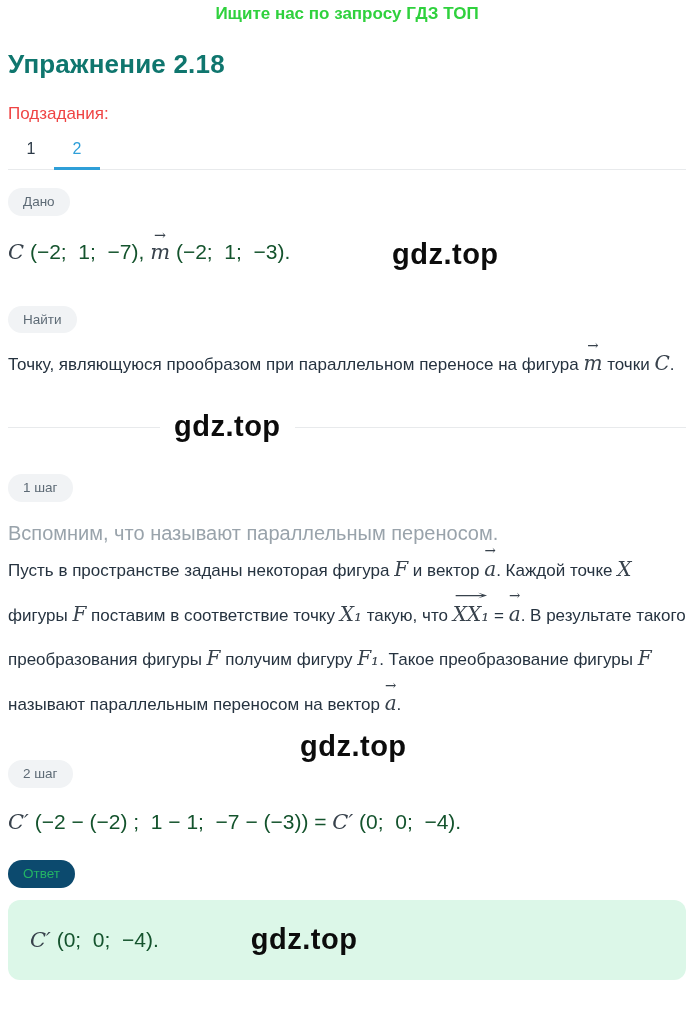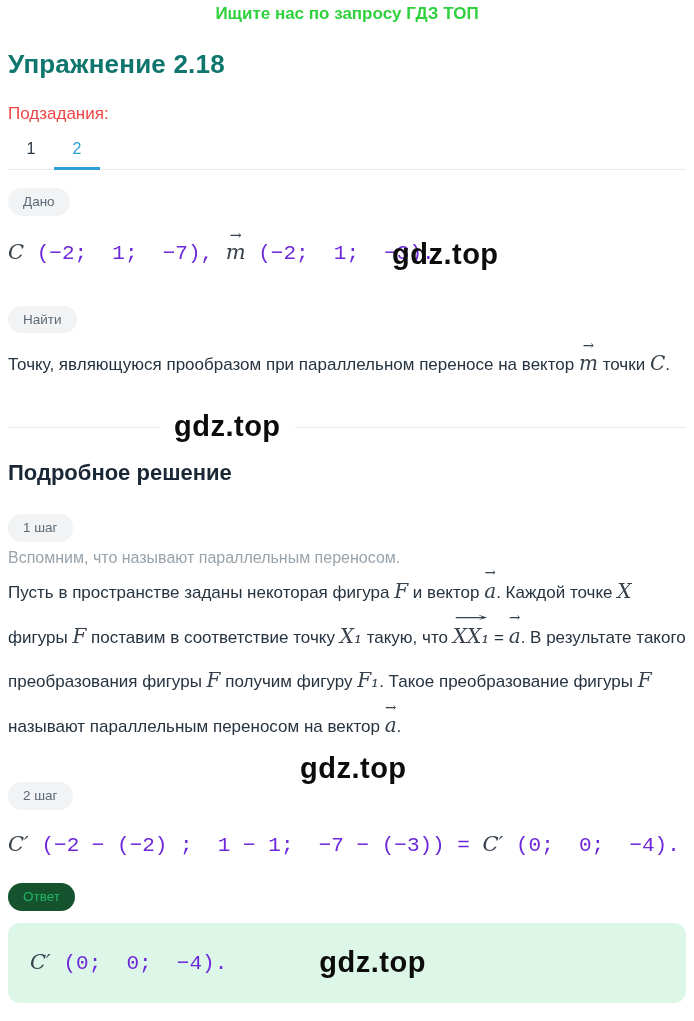"(−2; 1; −7)," .mn { color: #6d28d9 -> #14532d; font-family: Liberation Mono, monospace -> Liberation Sans, sans-serif }
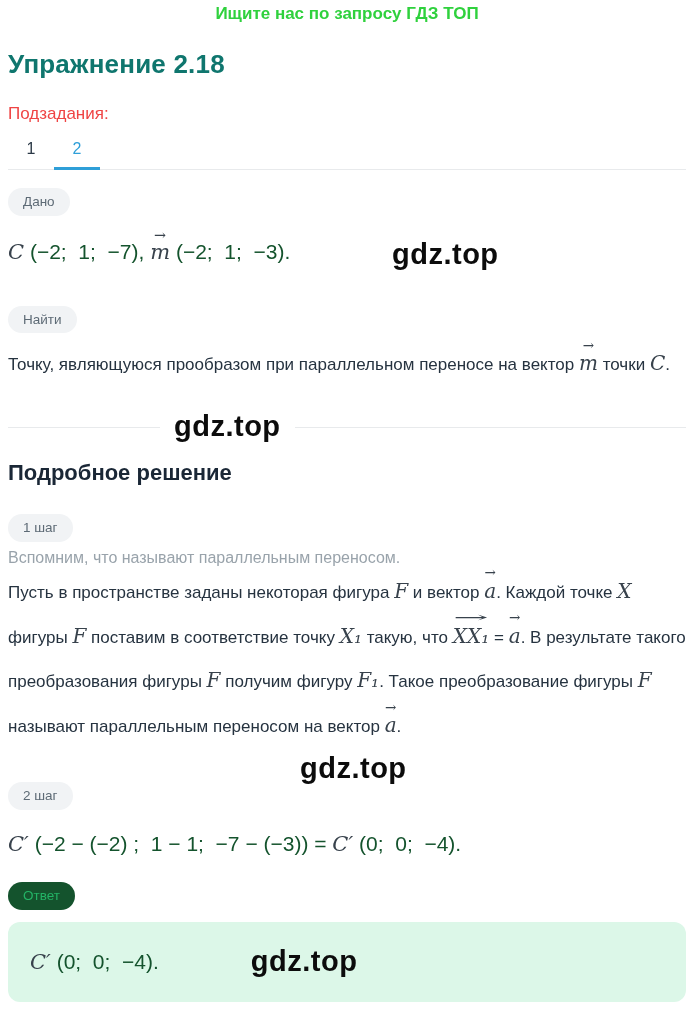"Точку, являющуюся прообразом при" span { text: вектор -> фигура }
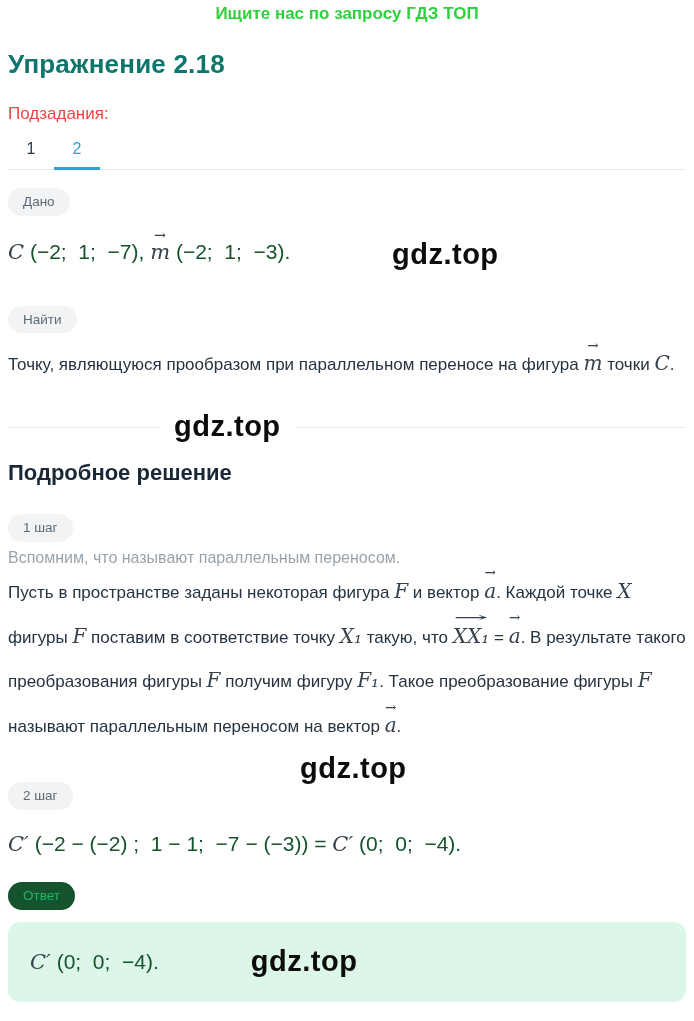"Подробное решение" h2.solution-heading { html: <h2>Подробное решение</h2> -> none }
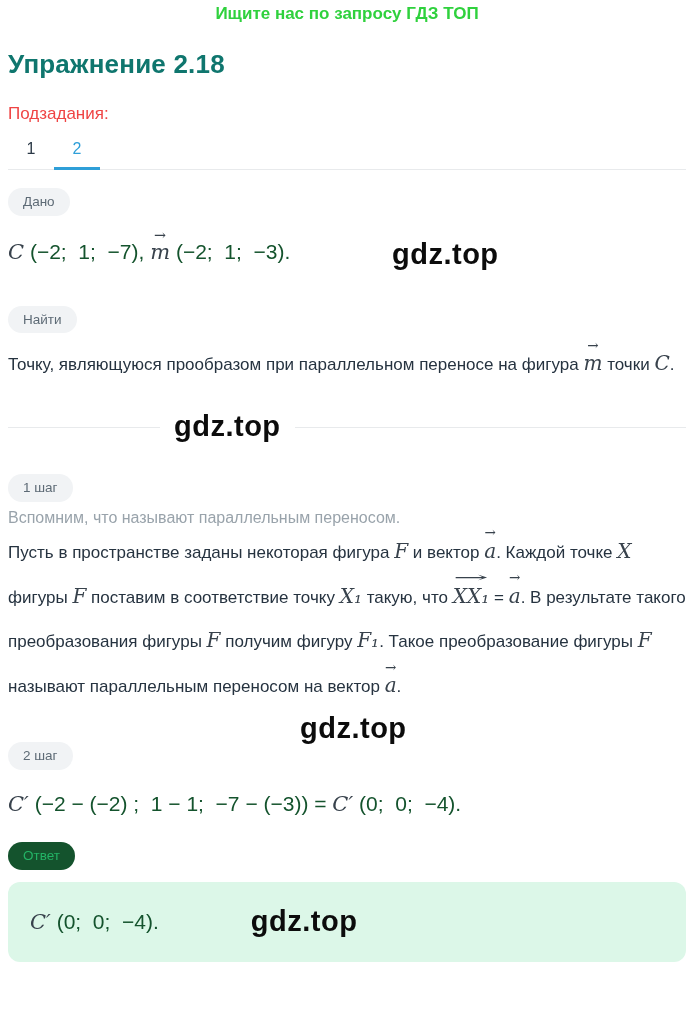"Вспомним, что называют параллельным" .note { font-size: 16px -> 20px; margin-top: 7px -> 20px }
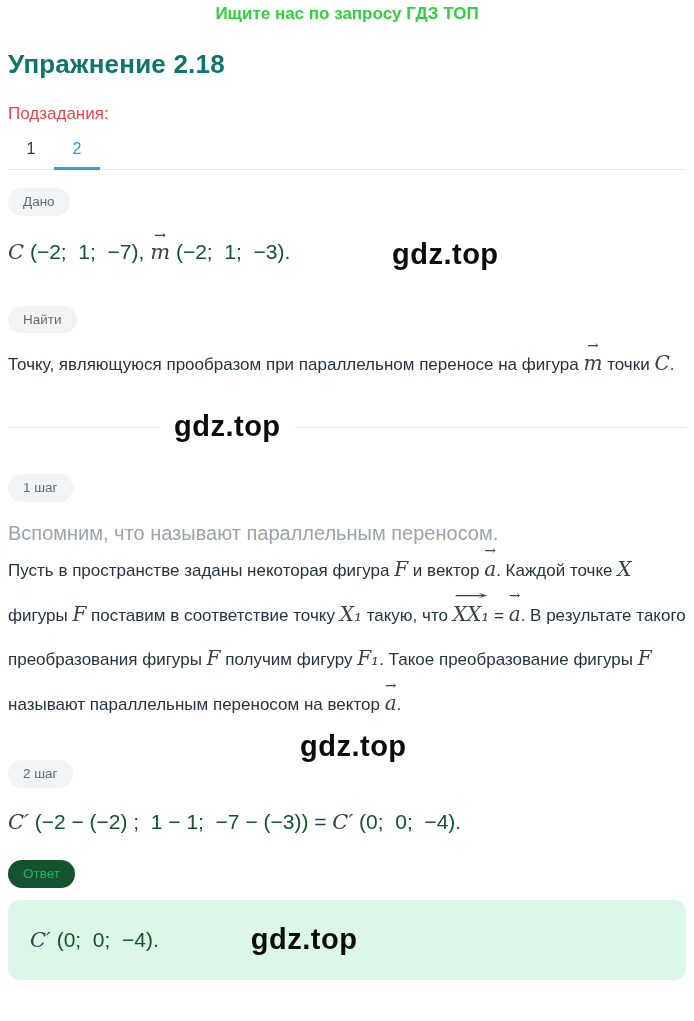"Ответ" .badge.green { background: #14532d -> #0c4a6e }
